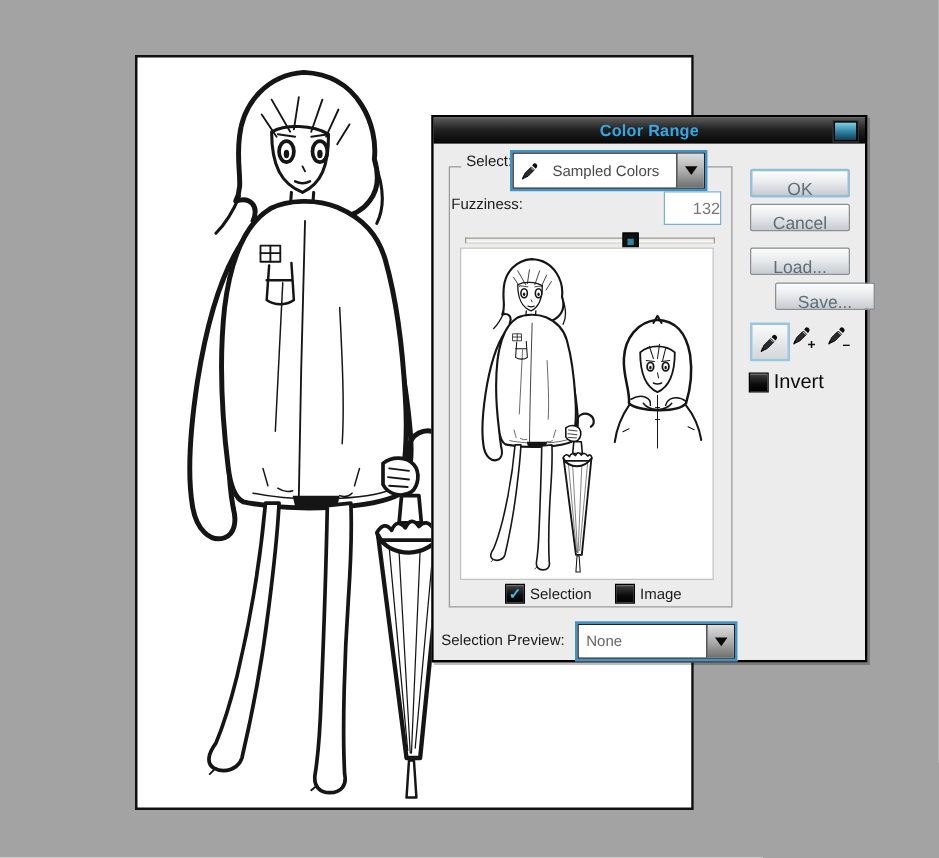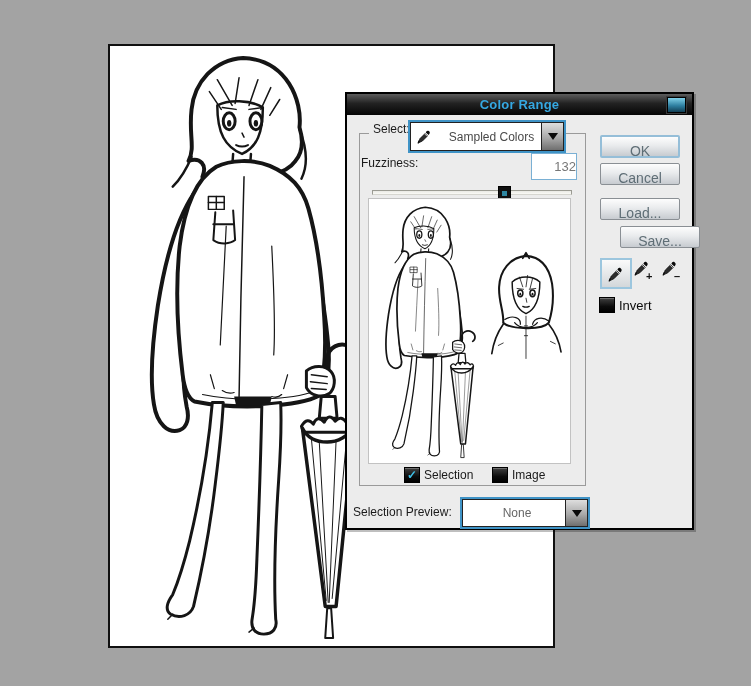"Sampled Colors" .dropdown .val { text-align: center -> none }
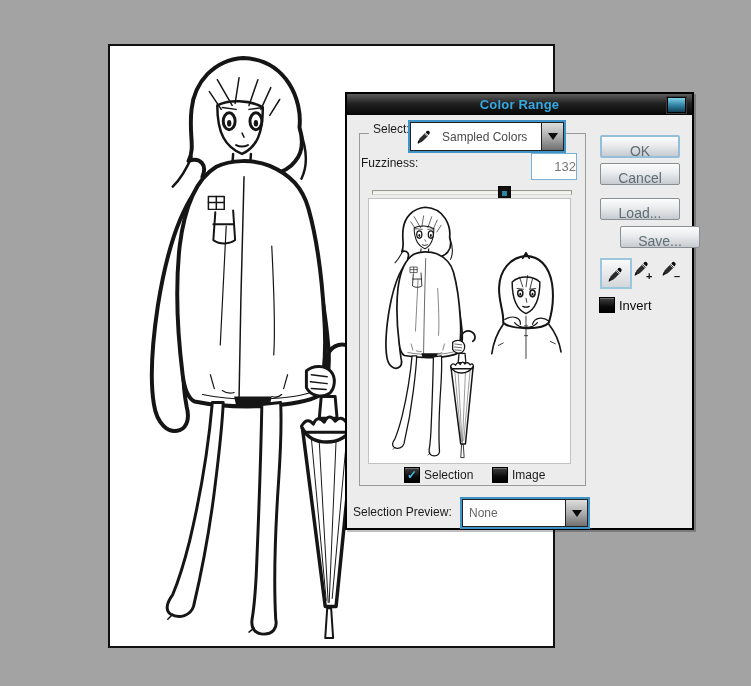"Invert" .invert .inv-label { font-size: 13px -> 16px }
